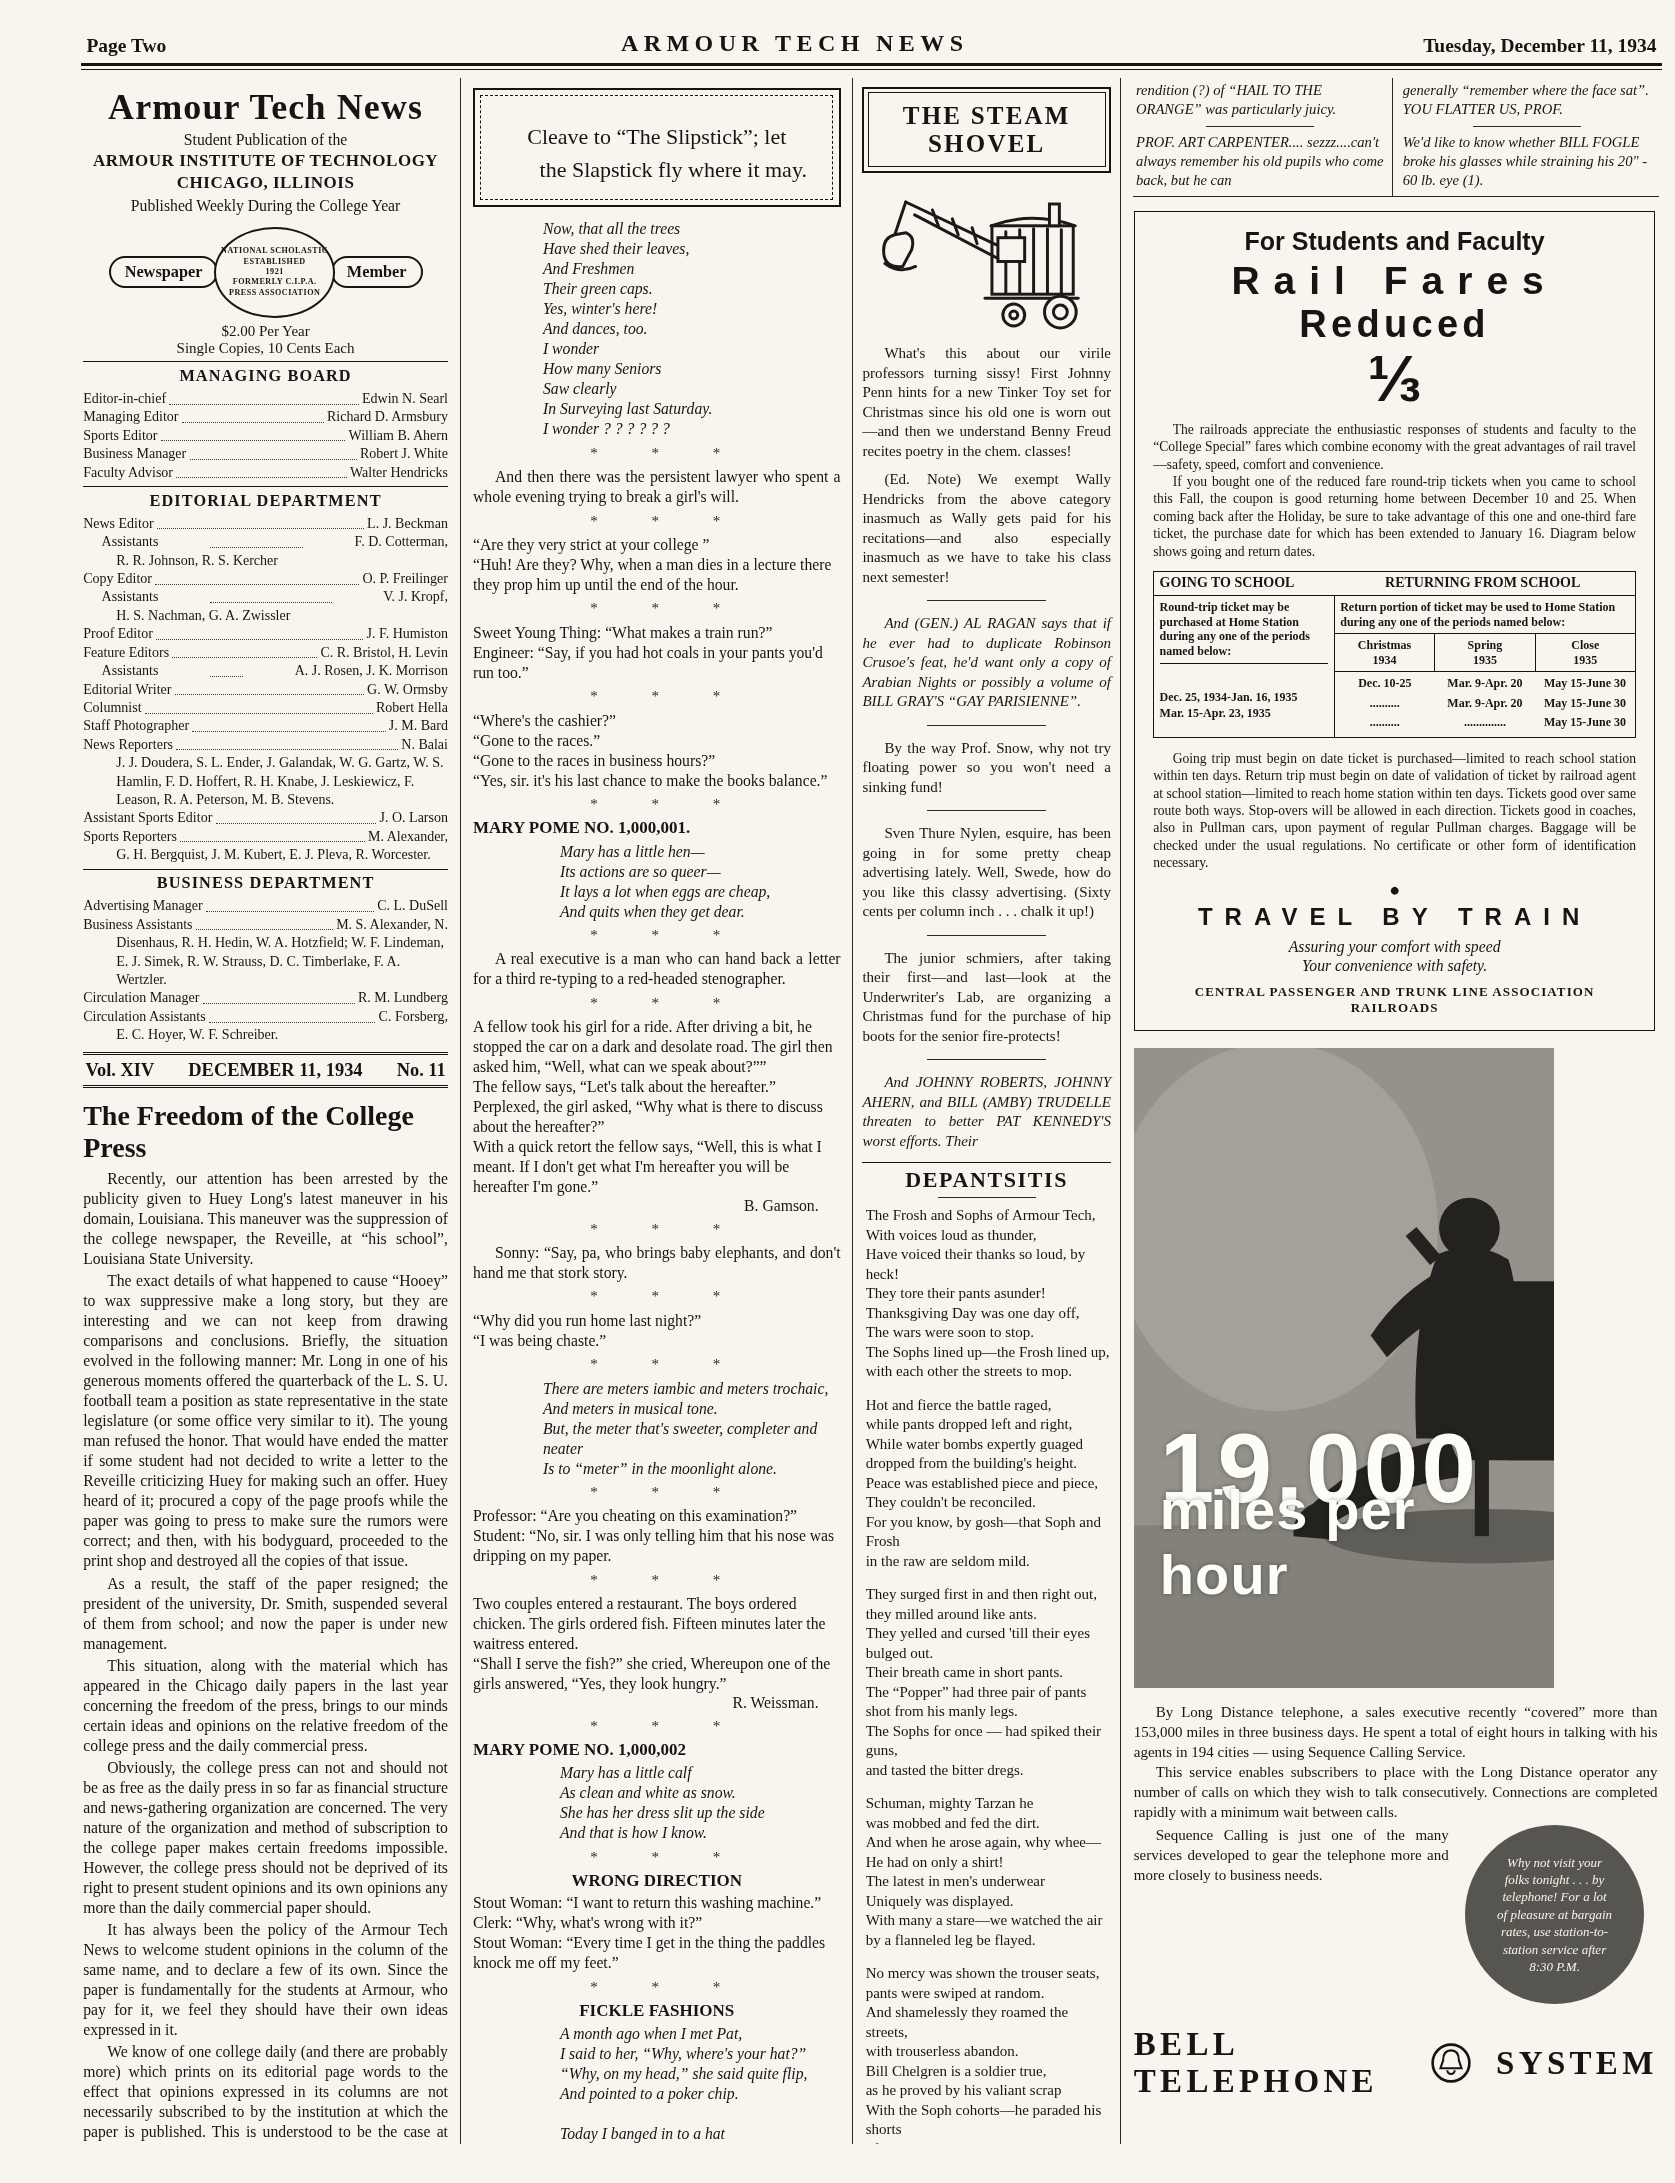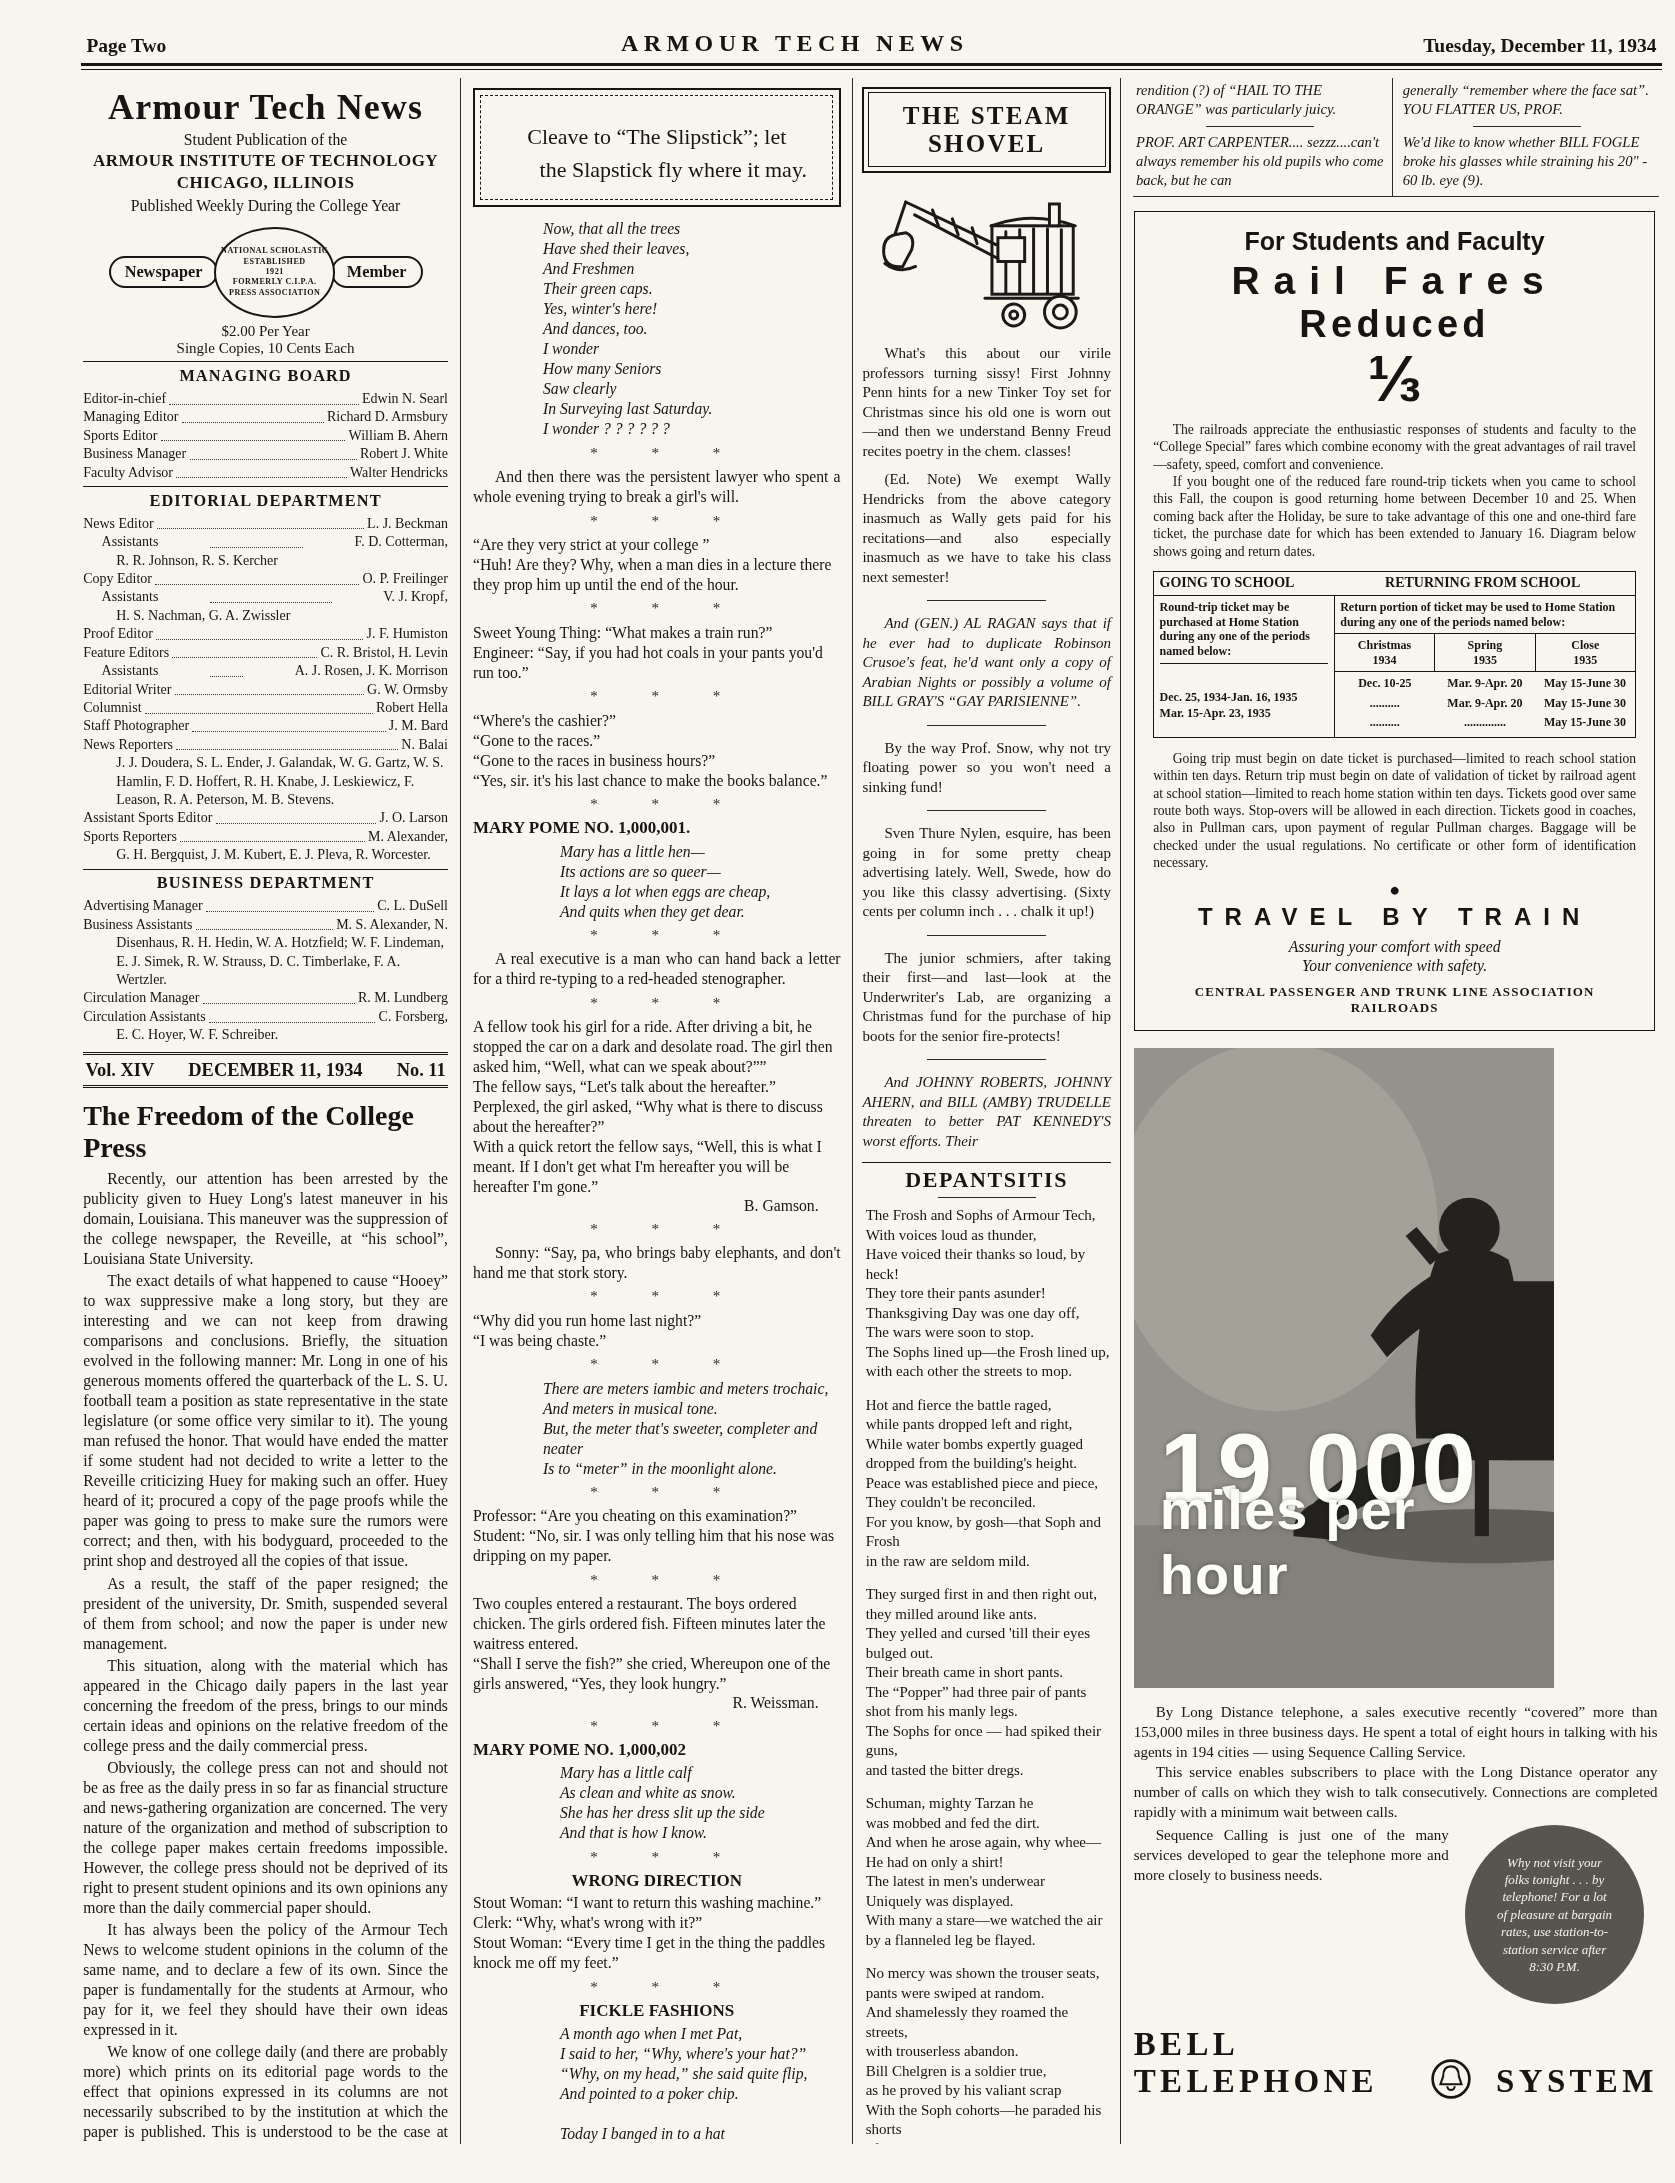"We'd like to know whether" div { text: 9 -> 1 }
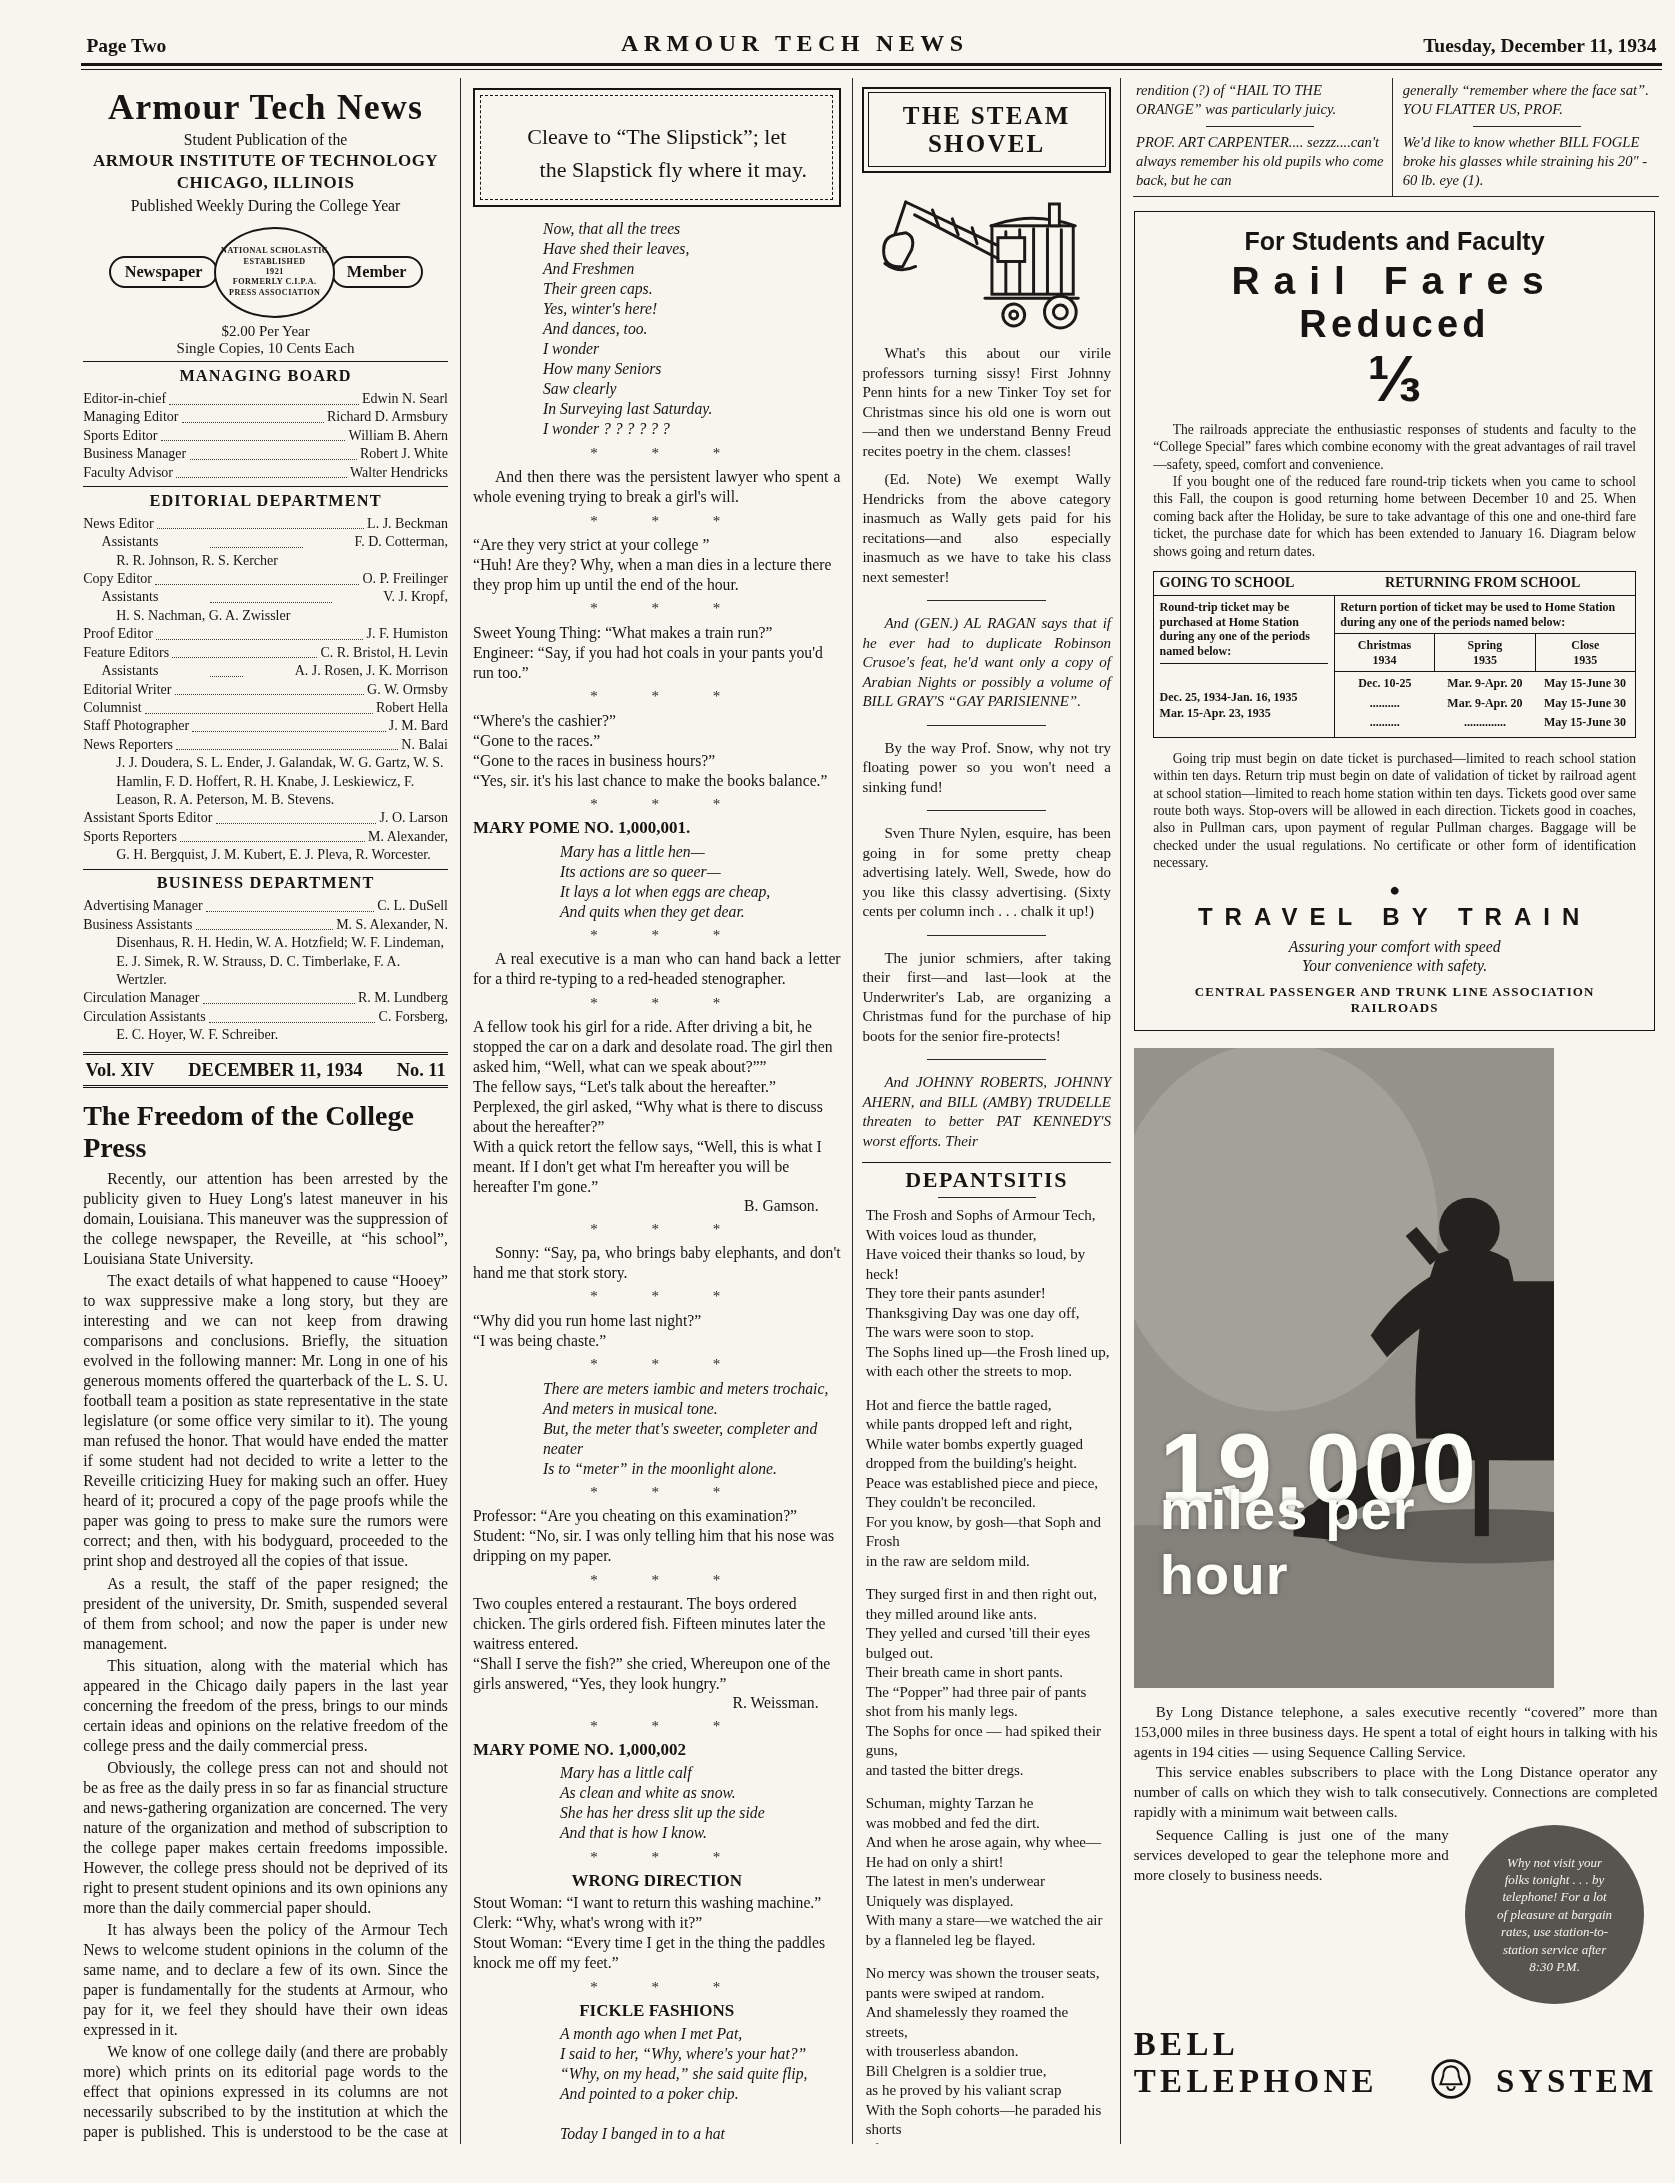"BELL TELEPHONE" .brand { align-items: flex-end -> center }
